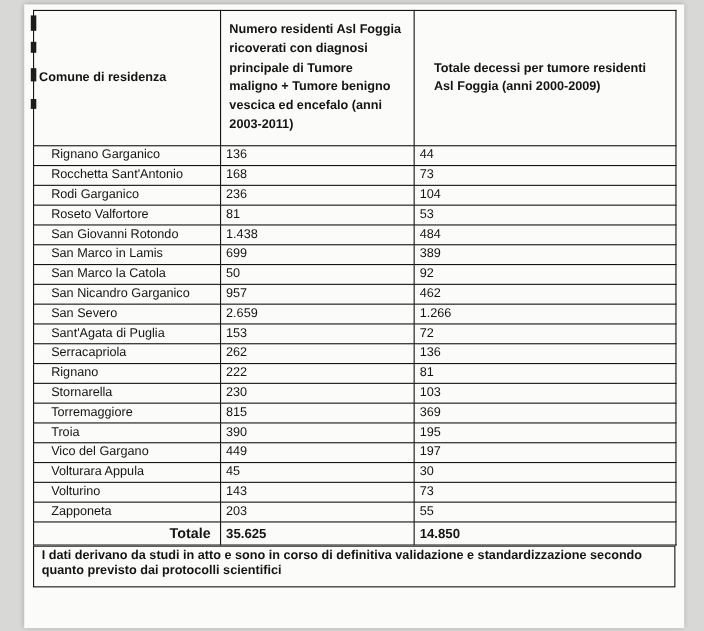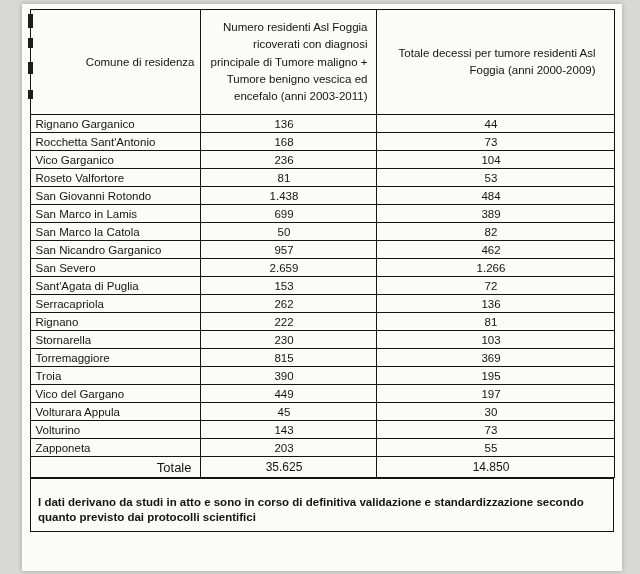"Numero residenti Asl Foggia ricoverati" th { font-weight: normal -> bold; text-align: right -> left }
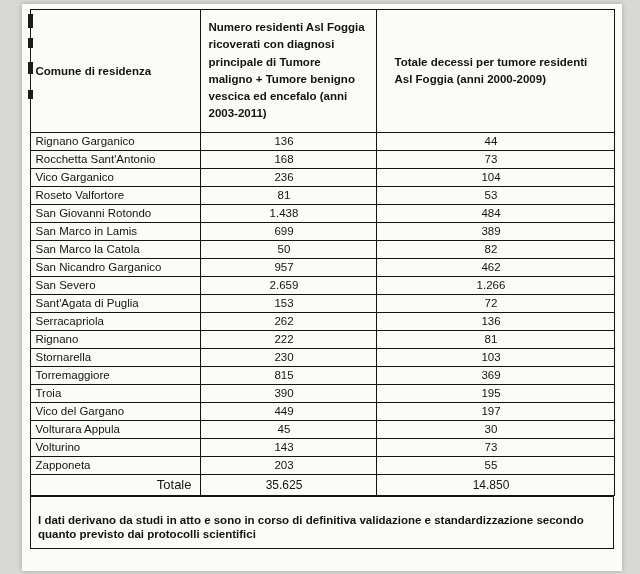"Rignano Garganico" td.comune { padding-left: 5px -> 16px }
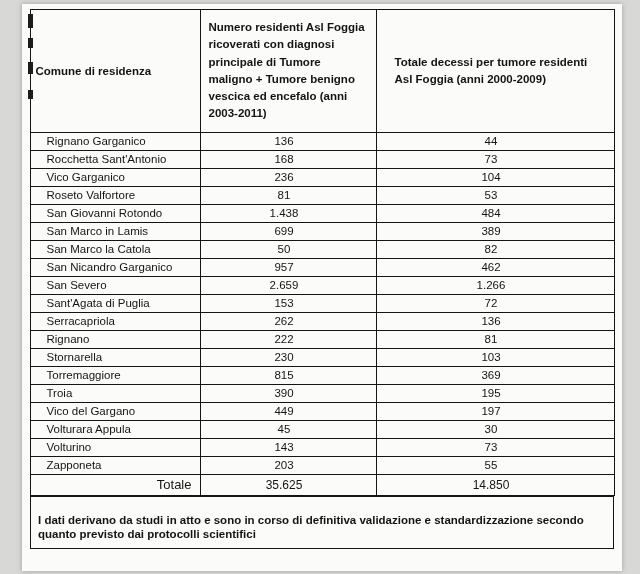"136" td.num { text-align: center -> left }
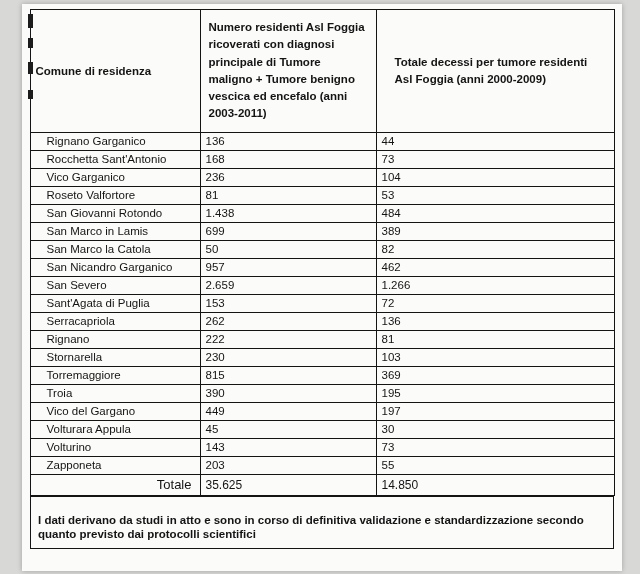"Vico Garganico" td.comune { text: Vico -> Rodi }
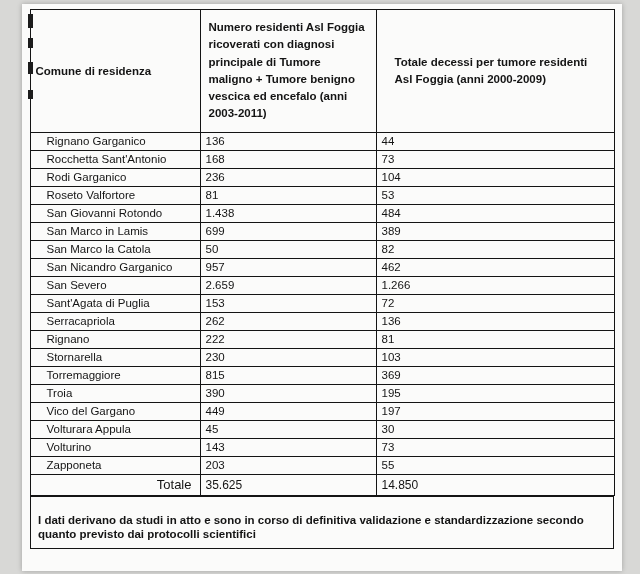"82" td.num { text: 82 -> 92 }
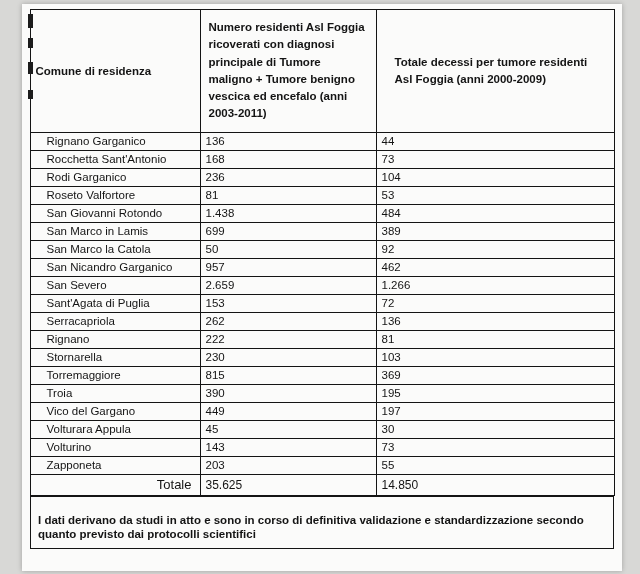"Totale" tr.total-row td { font-weight: normal -> bold }
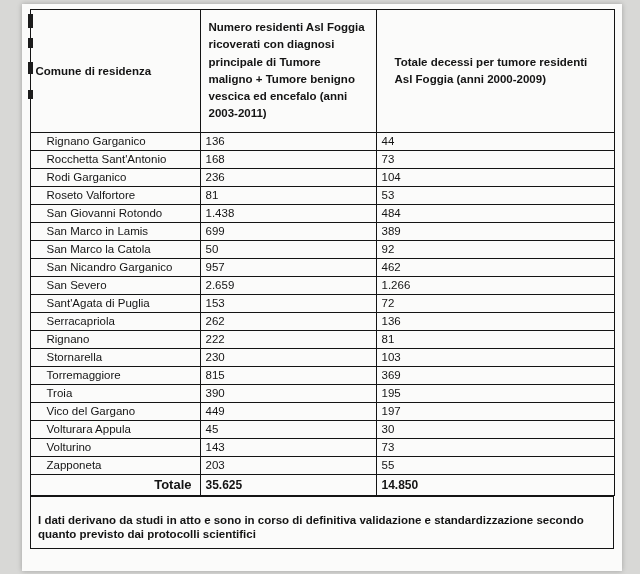"I dati derivano da studi" .footer-note { padding: 16px 7px 6px 7px -> 1px 7px 6px 7px }
